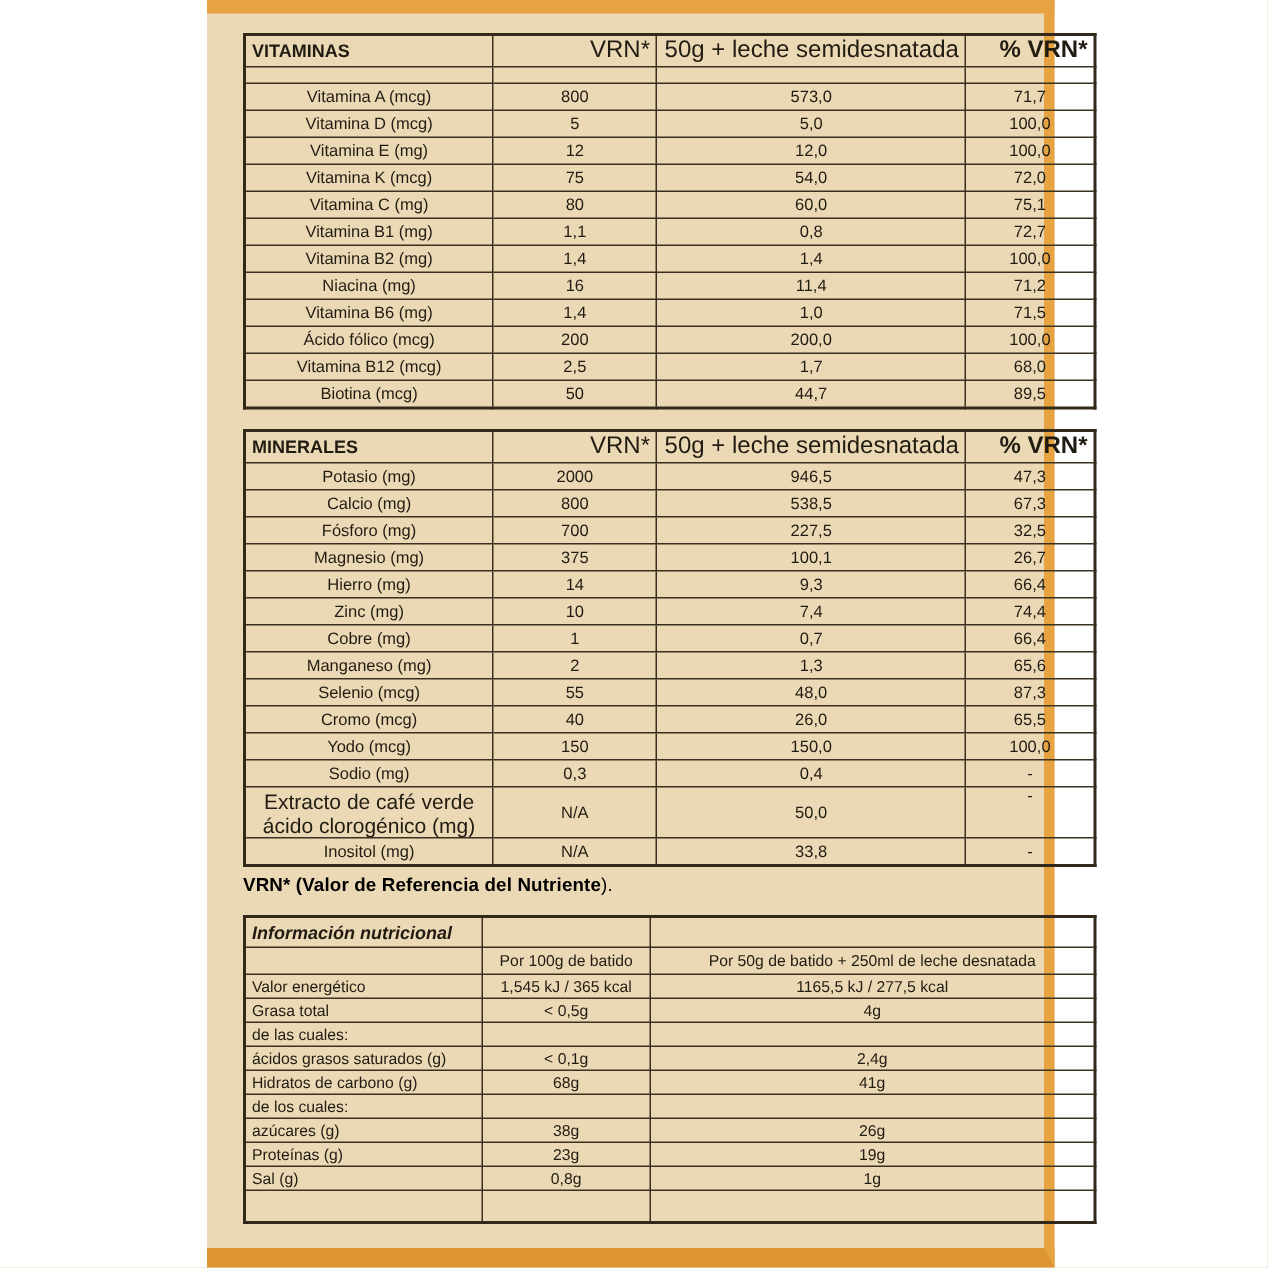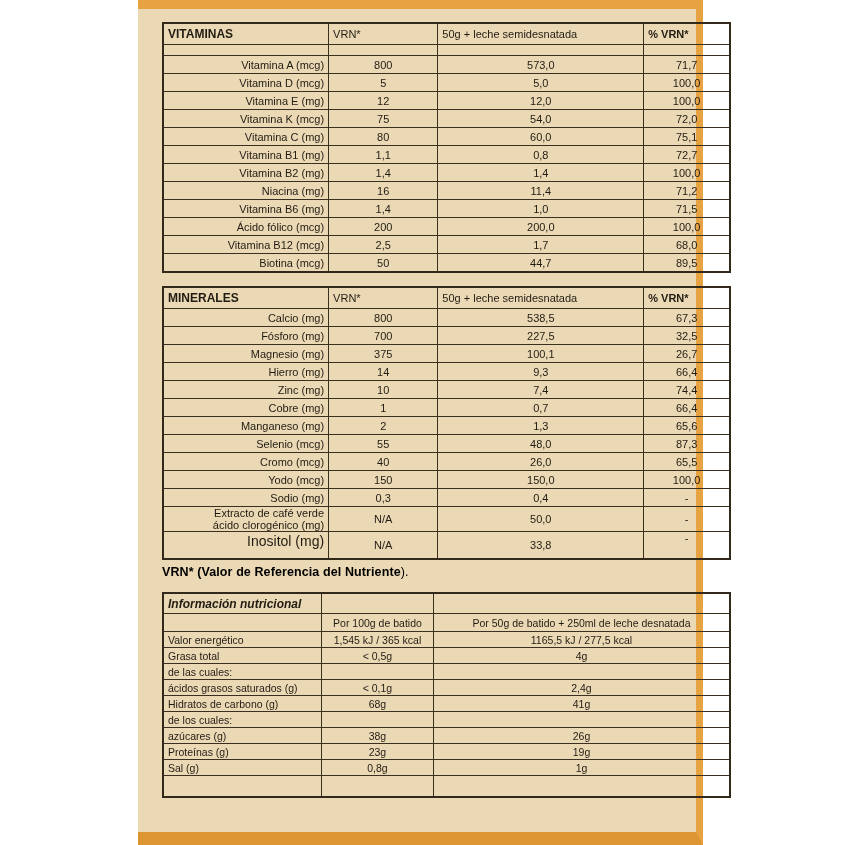"VRN*" .vm th { font-size: 11px -> 16px; text-align: left -> right }
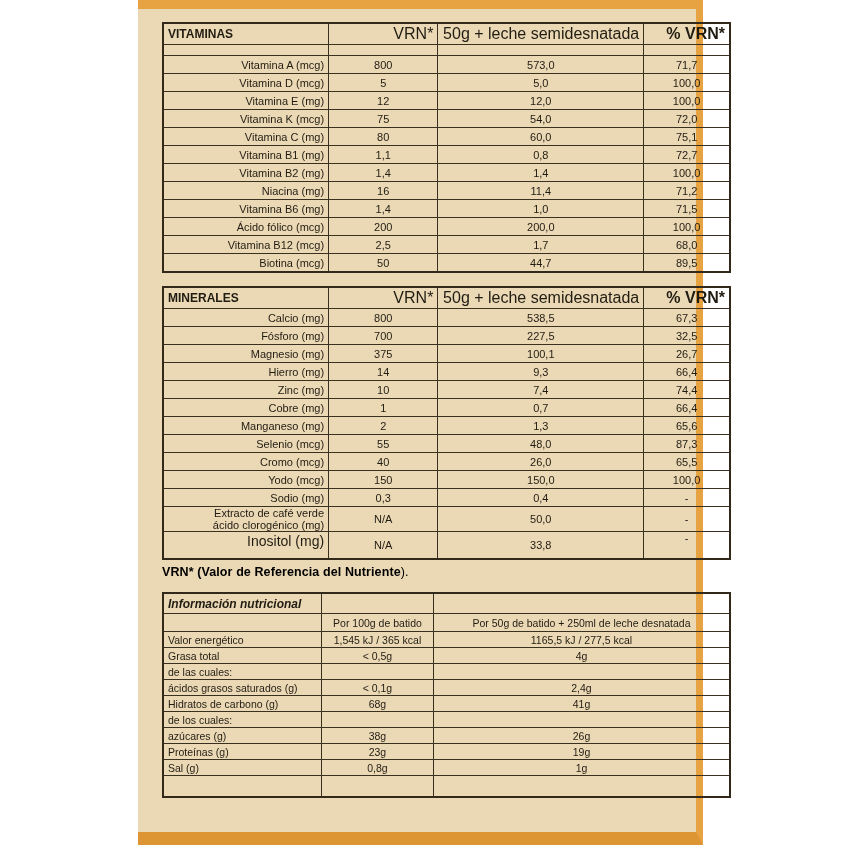"Vitamina A (mcg)" .vm td:first-child { text-align: right -> center }
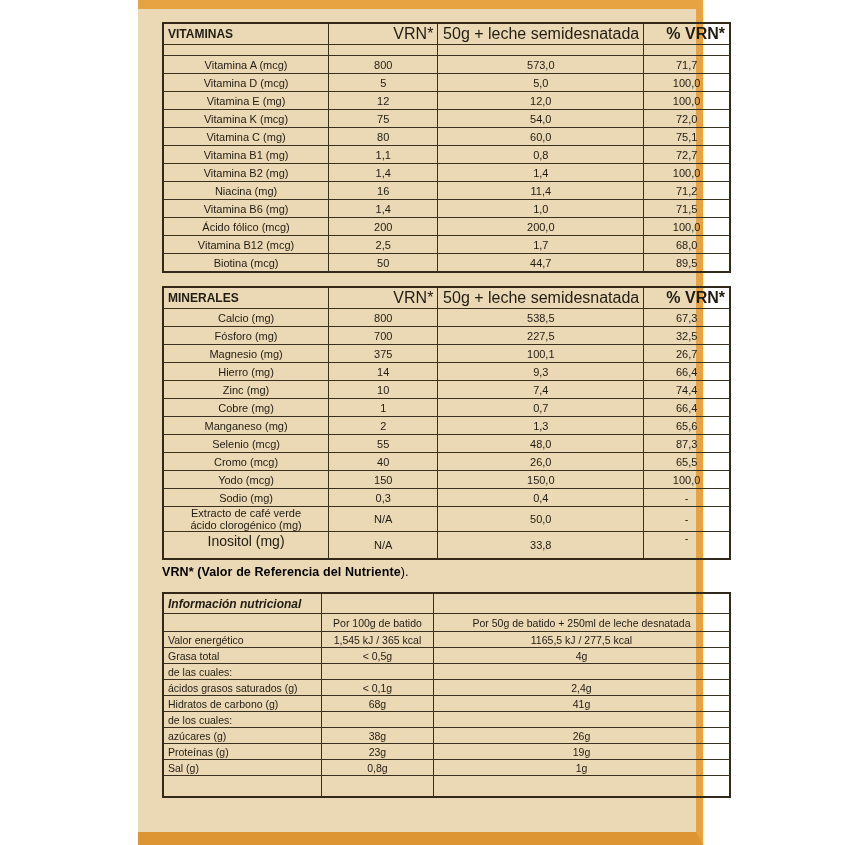"Potasio (mg)" tr { html: none -> <tr> <td>Potasio (mg)</td> <td>2000</td> <td>946,5</td> <td>47,3</td> </tr> }
